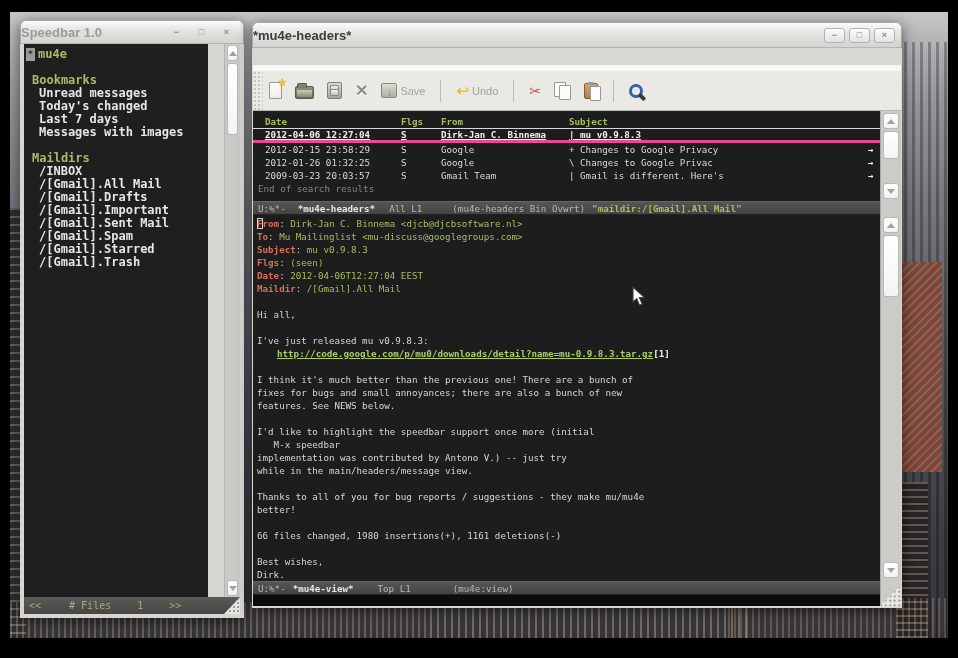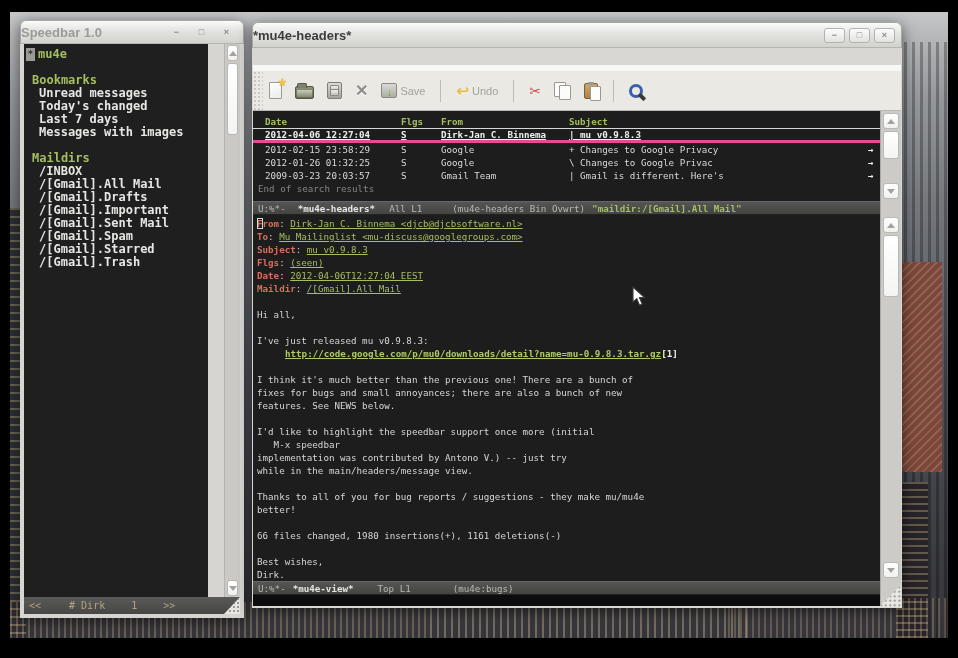"Dirk-Jan C. Binnema <djcb@djcbsoftware.nl>" .vvalue { text-decoration: underline -> none }
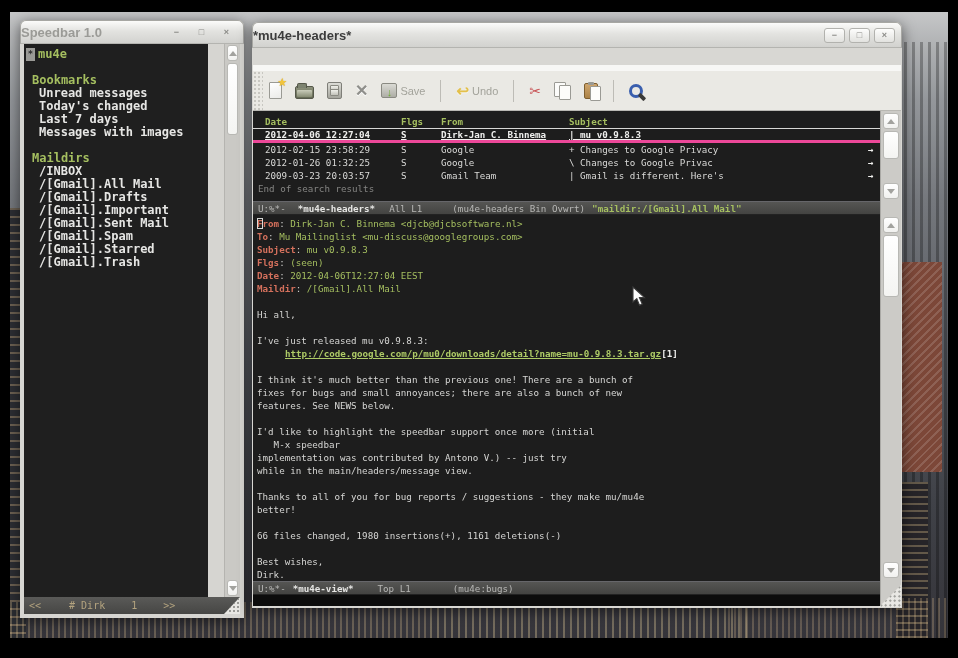"http://code.google.com/p/mu0/downloads/d" .bline.linkline { padding-left: 32px -> 24px }
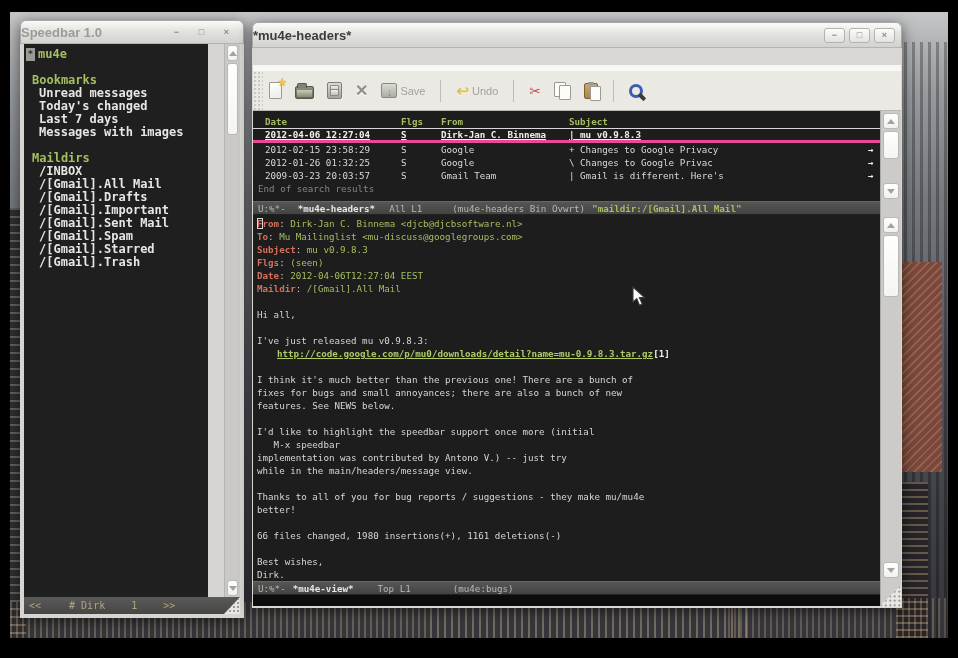"(mu4e:bugs)" span.ml-modes { text: mu4e:bugs -> mu4e:view }
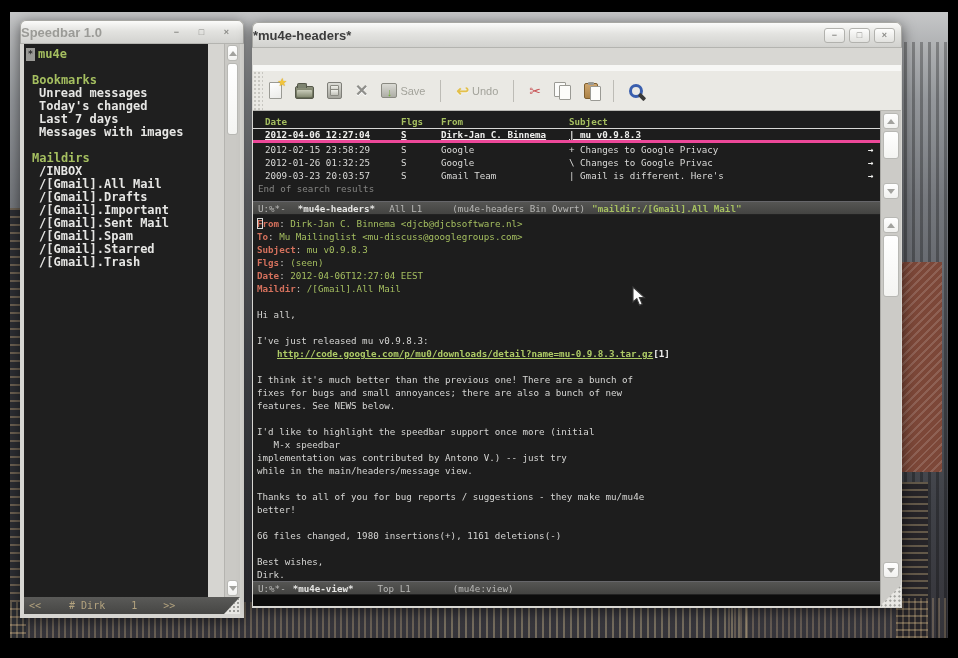"# Dirk" span.sbs-files { text: Dirk -> Files }
